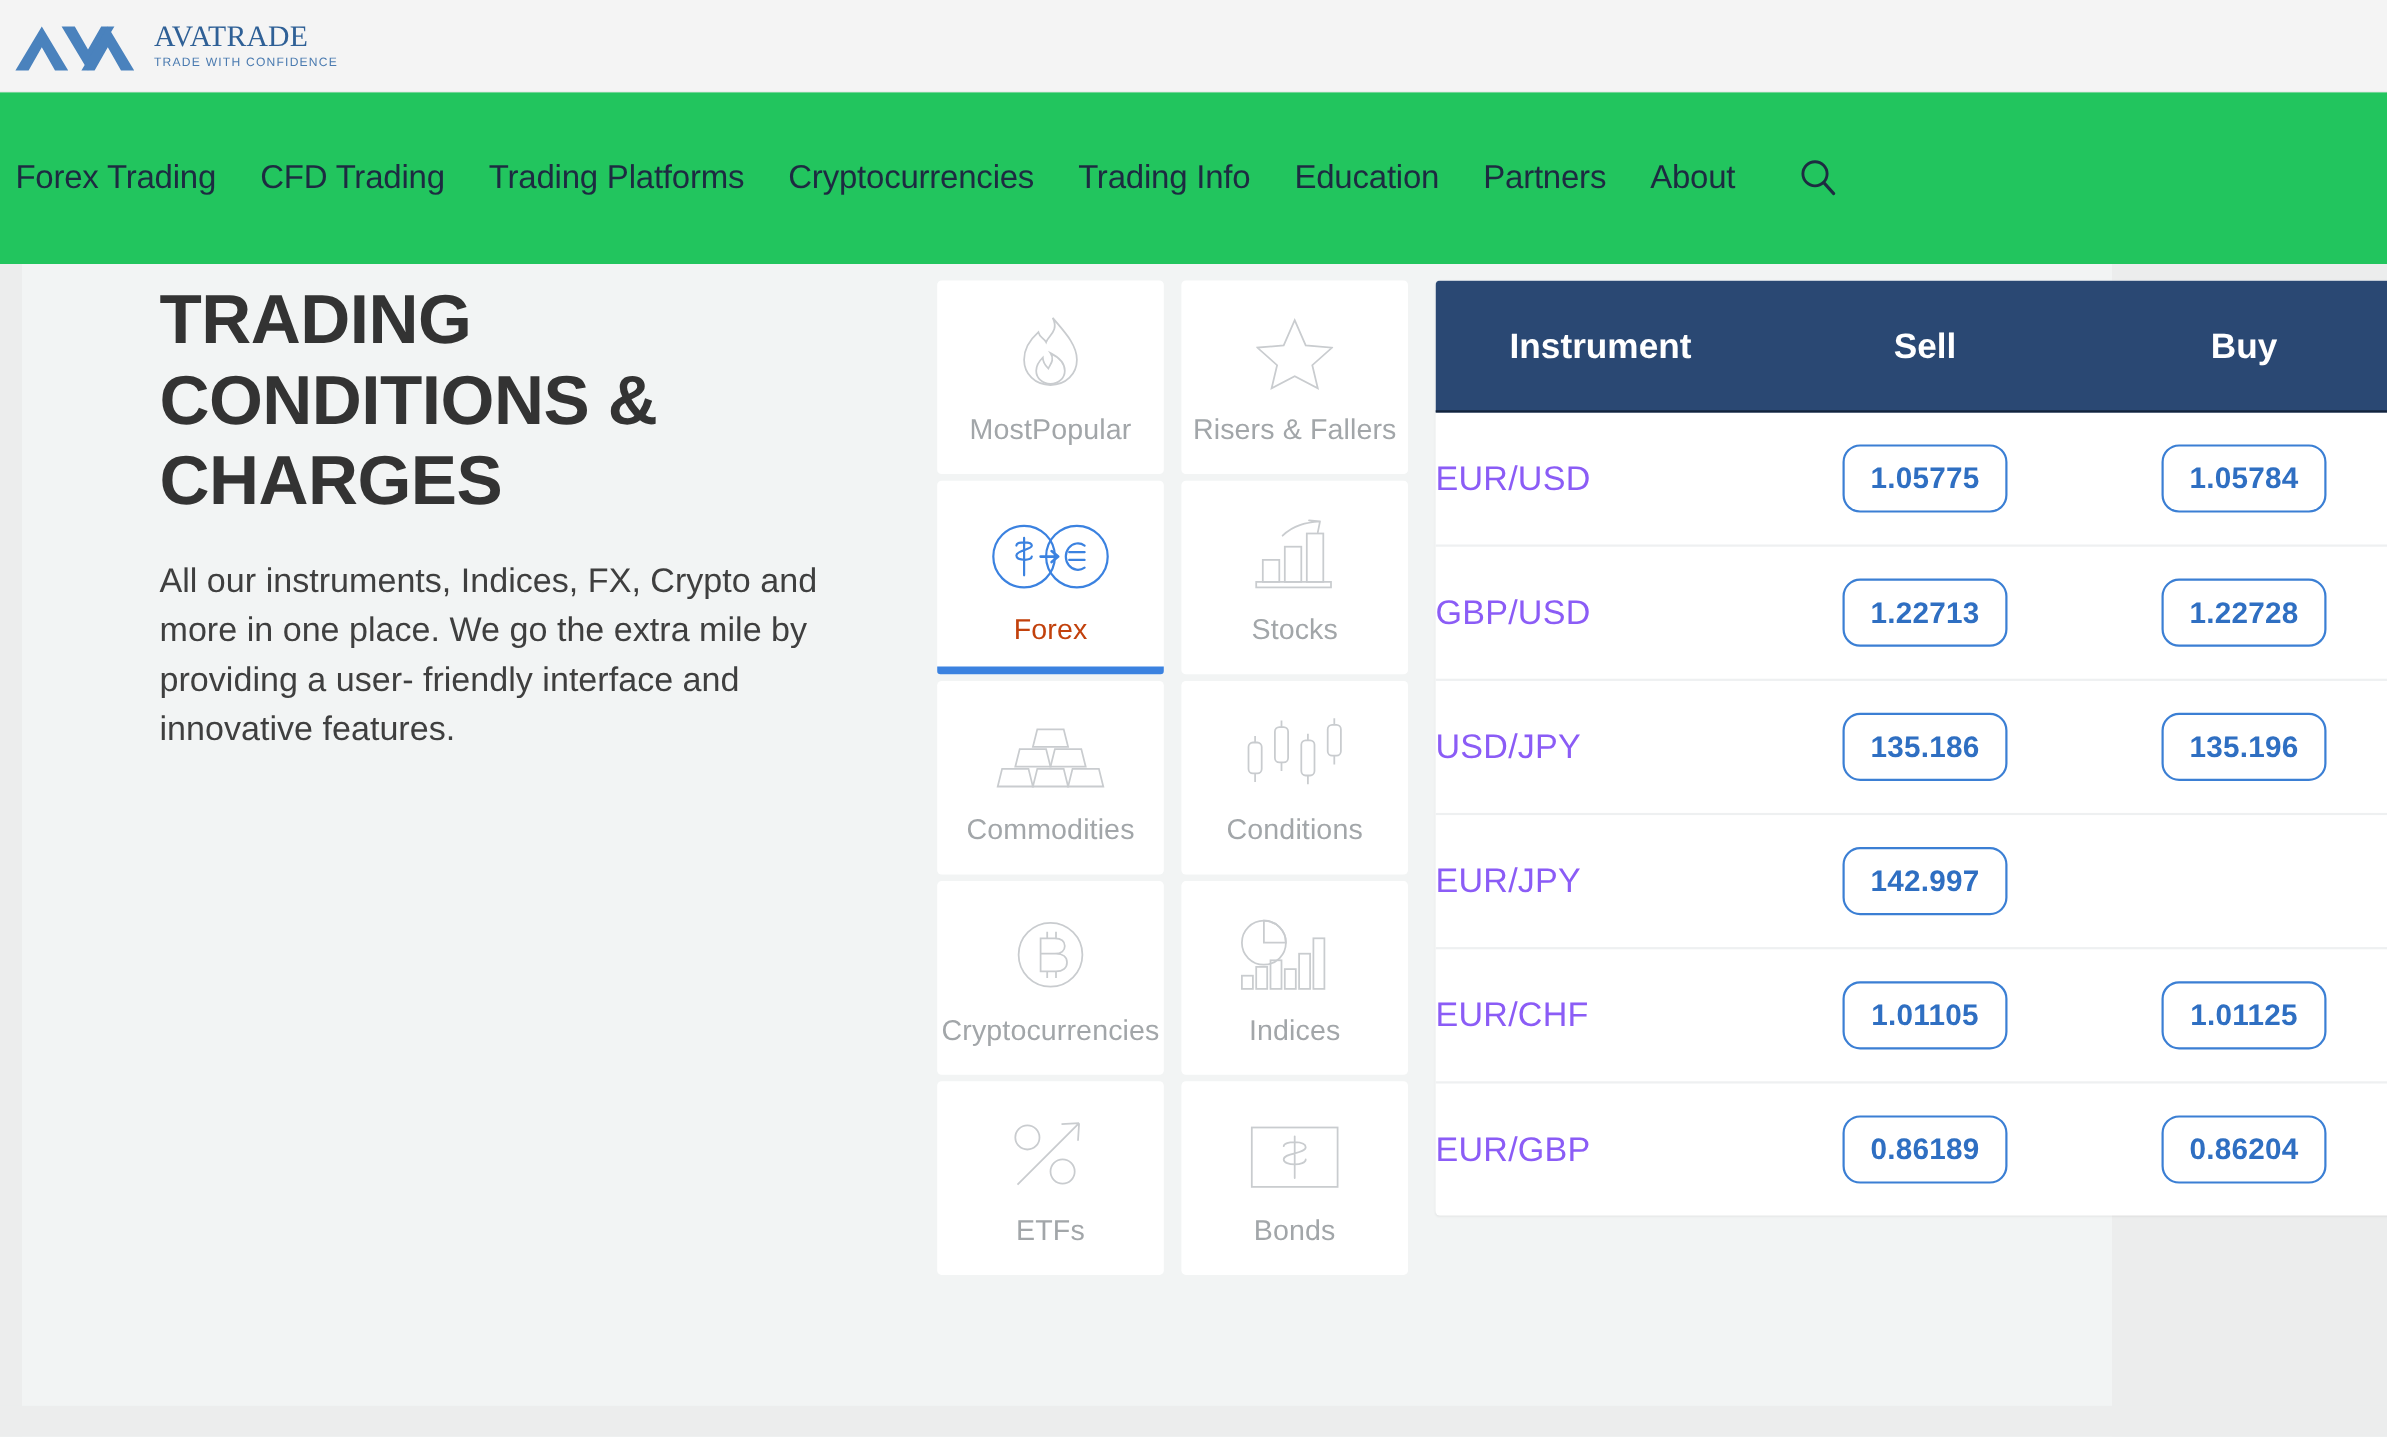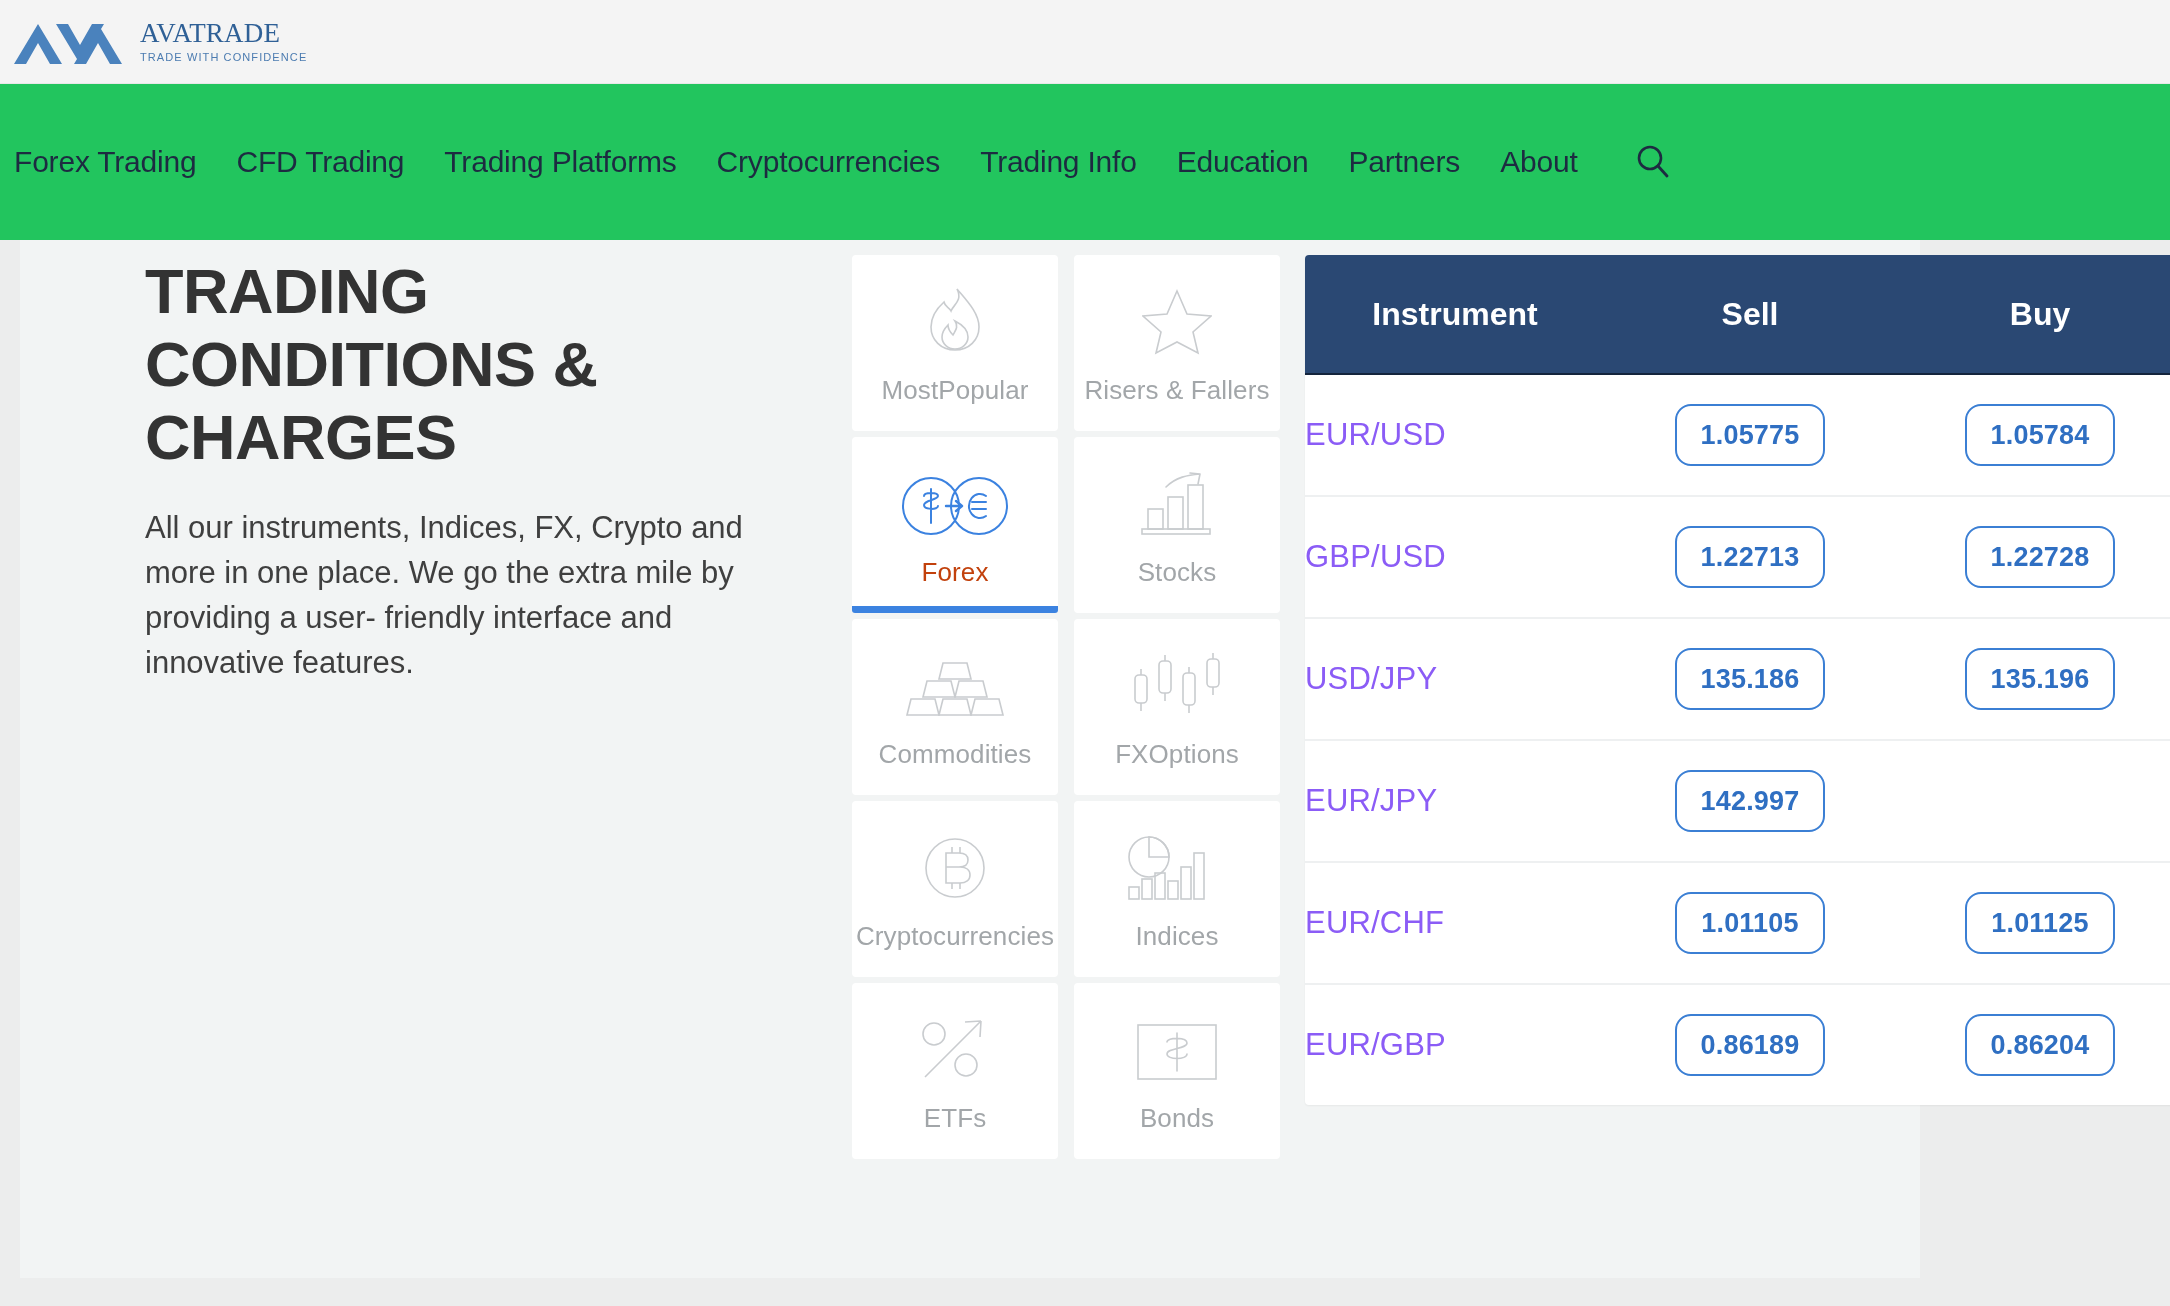"FXOptions" span.lbl { text: FXOptions -> Conditions }
